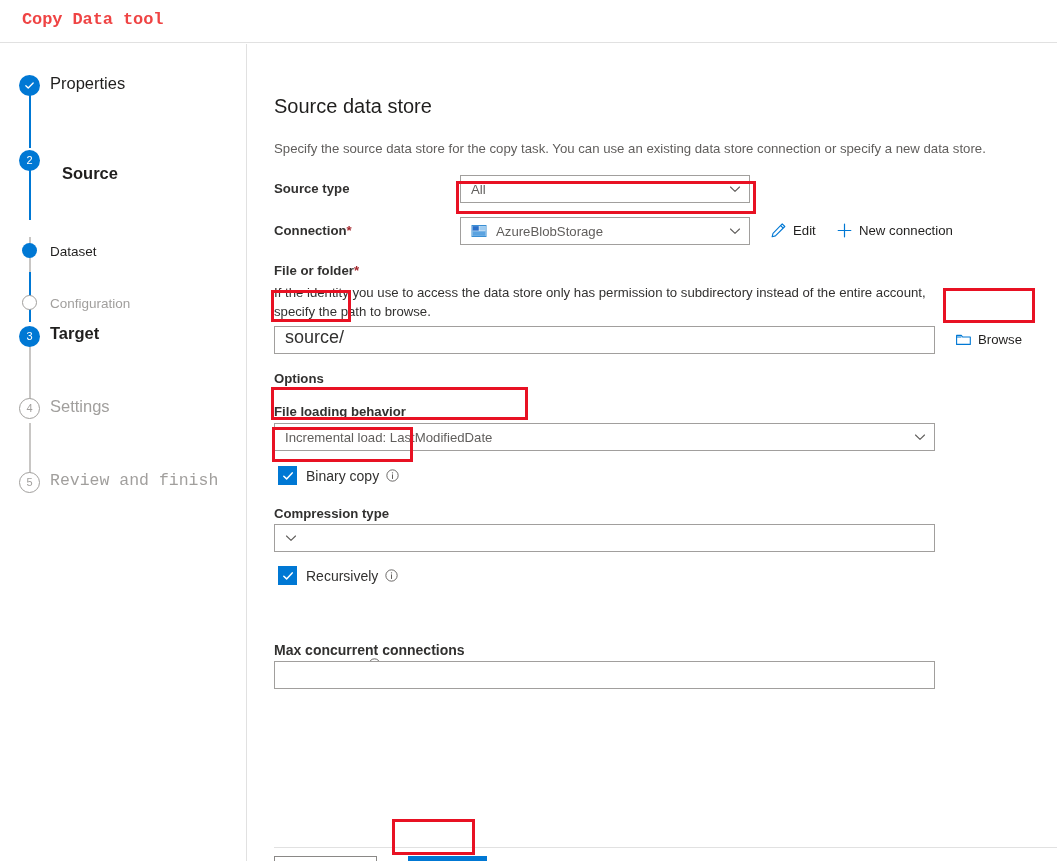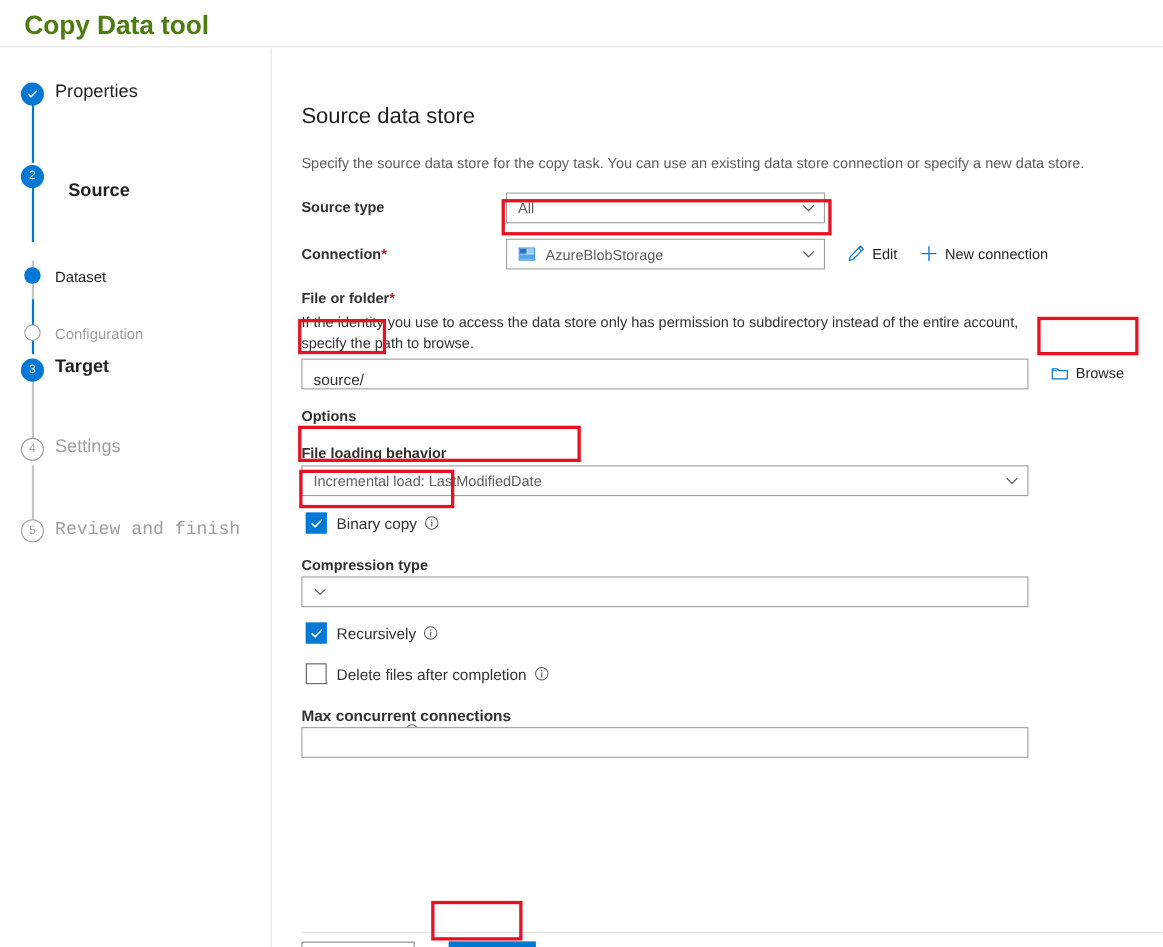"Copy Data tool" .titlebar .title { color: #4d7c0f -> #ef4444; font-family: none -> Liberation Mono, monospace; font-size: 24px -> 17px }
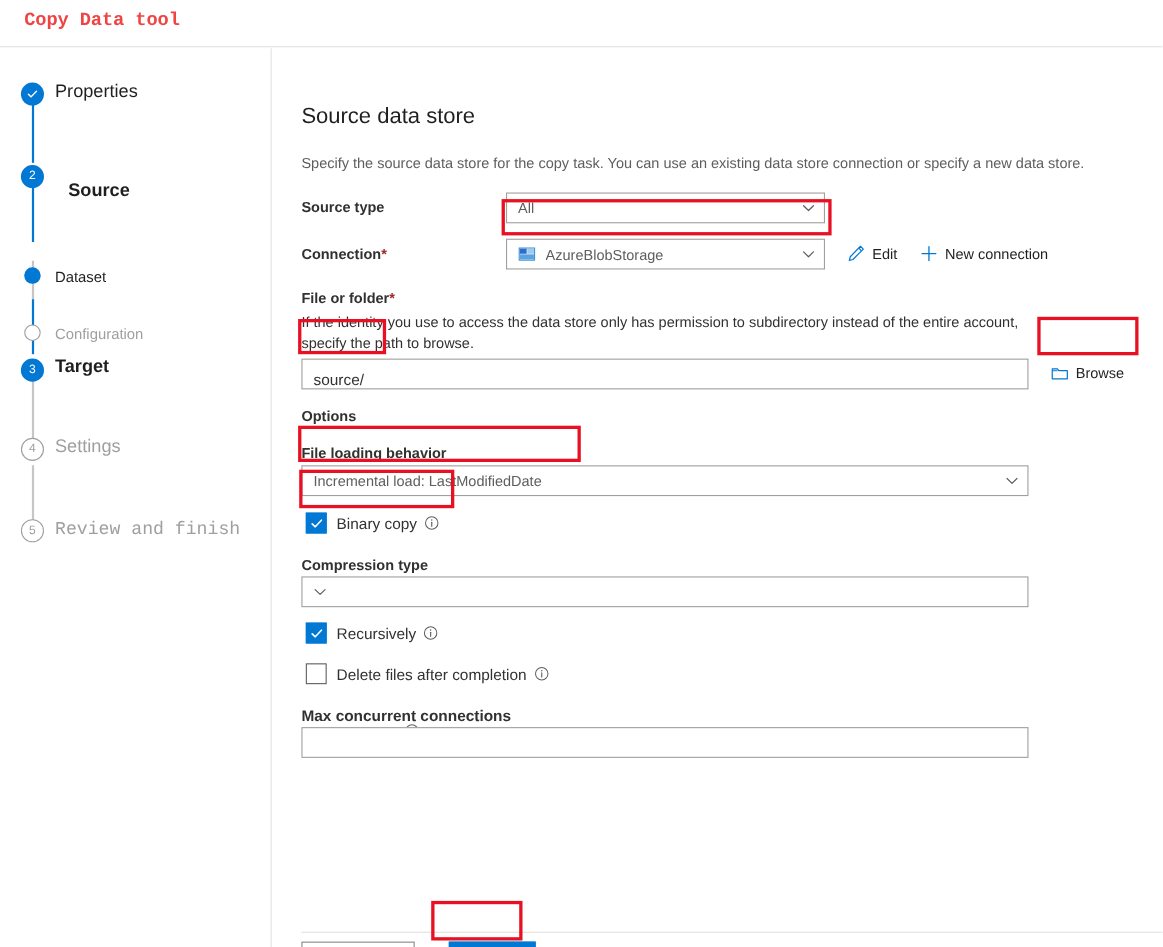"source/" .textbox { align-items: flex-end -> flex-start; font-size: 14px -> 18px }
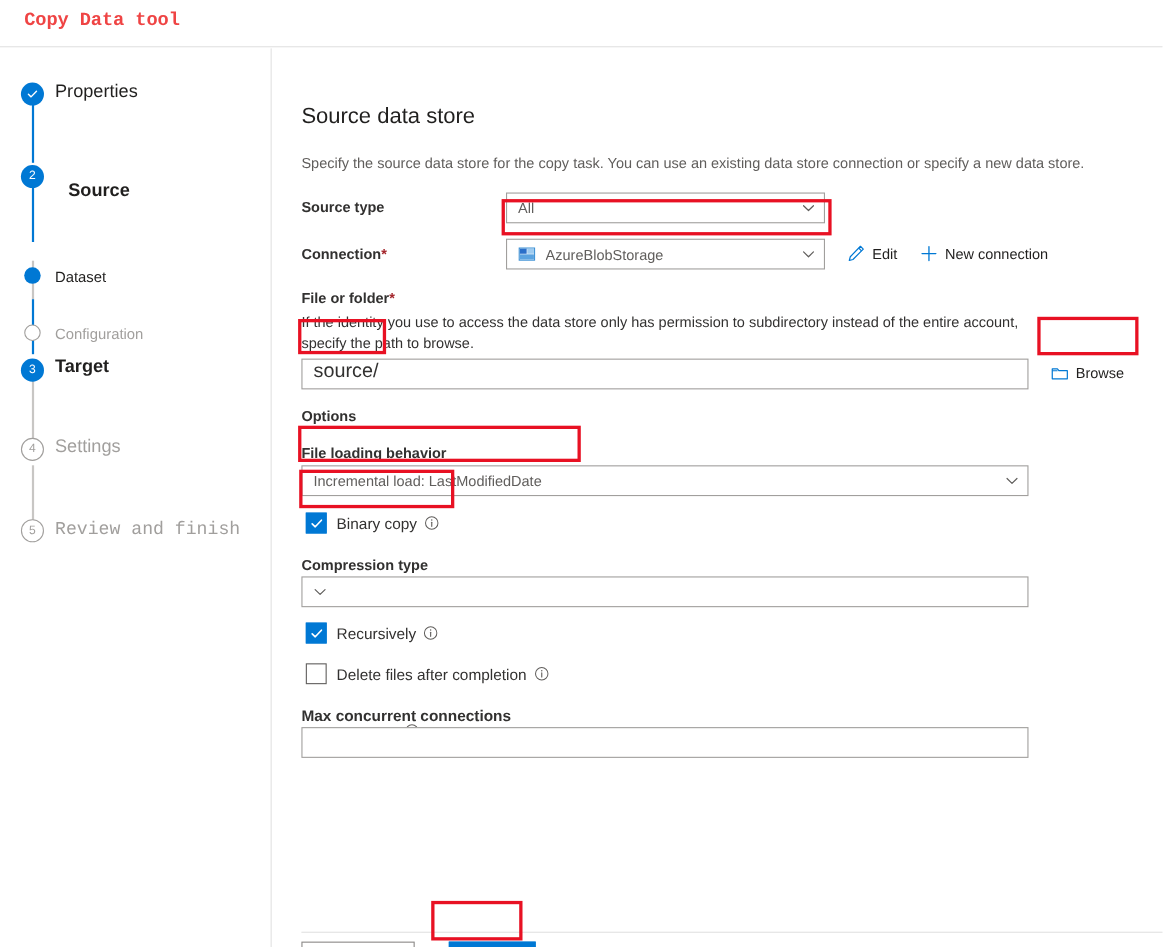"Delete files after completion" div.cbrow { html: <div> <span></span> <span>Delete files after completion</span> <svg> <circle></circle> <path></path> <circle></circle> </svg> </div> -> none }
